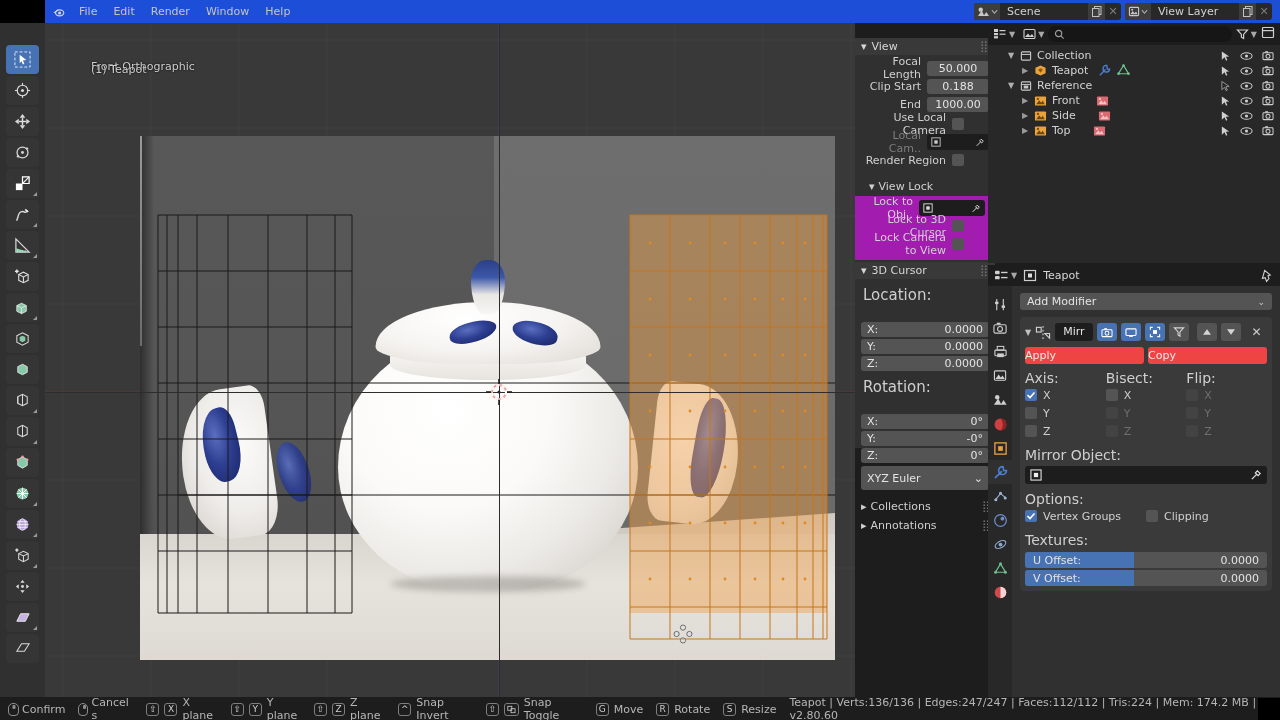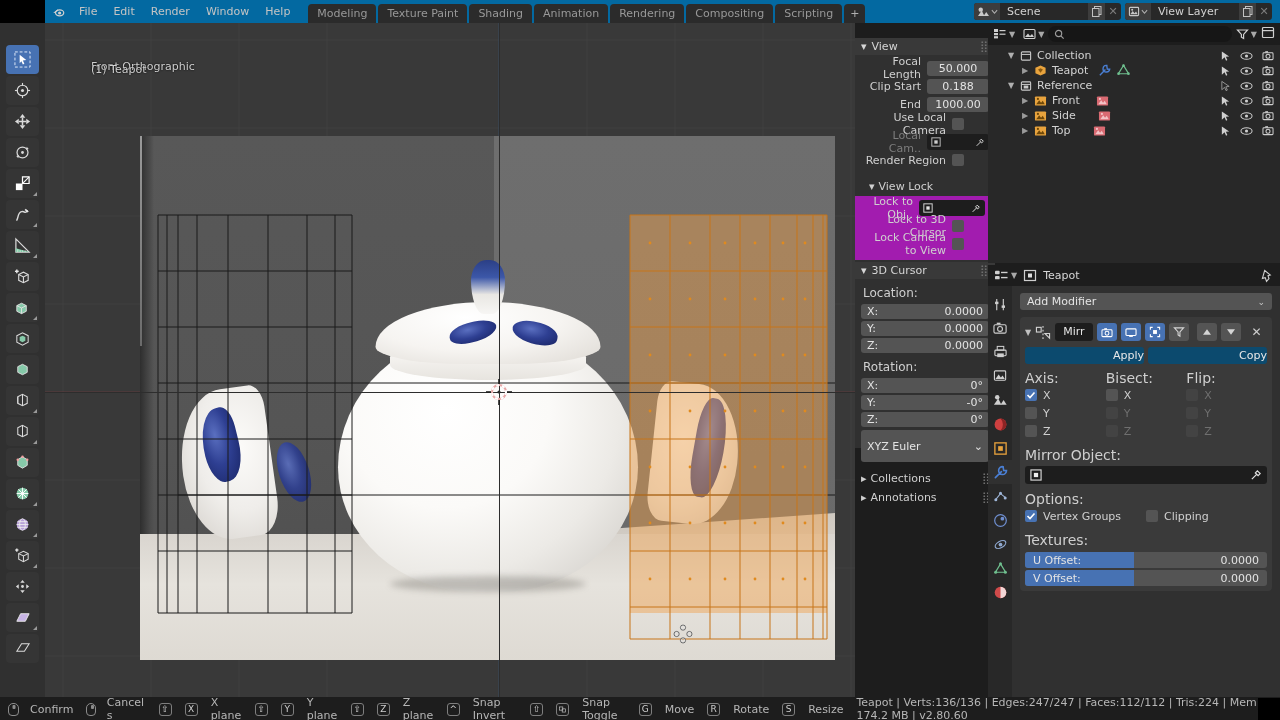"File" .topbar { background: #0369a1 -> #1d4ed8 }
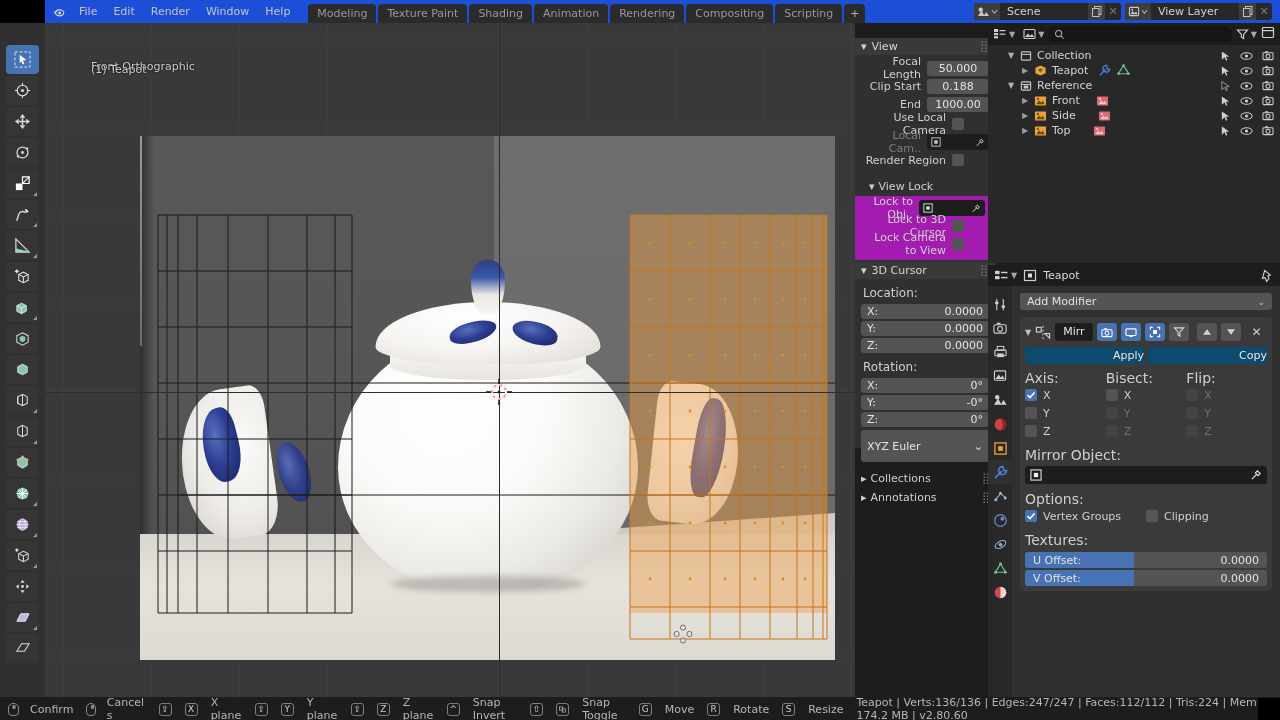"Modeling" div.wstabs { html: <div> <div>Modeling</div> <div>Texture Paint</div> <div>Shading</div> <div>Animation</div> <div>Rendering</div> <div>Compositing</div> <div>Scripting</div> <div>+</div> </div> -> none }
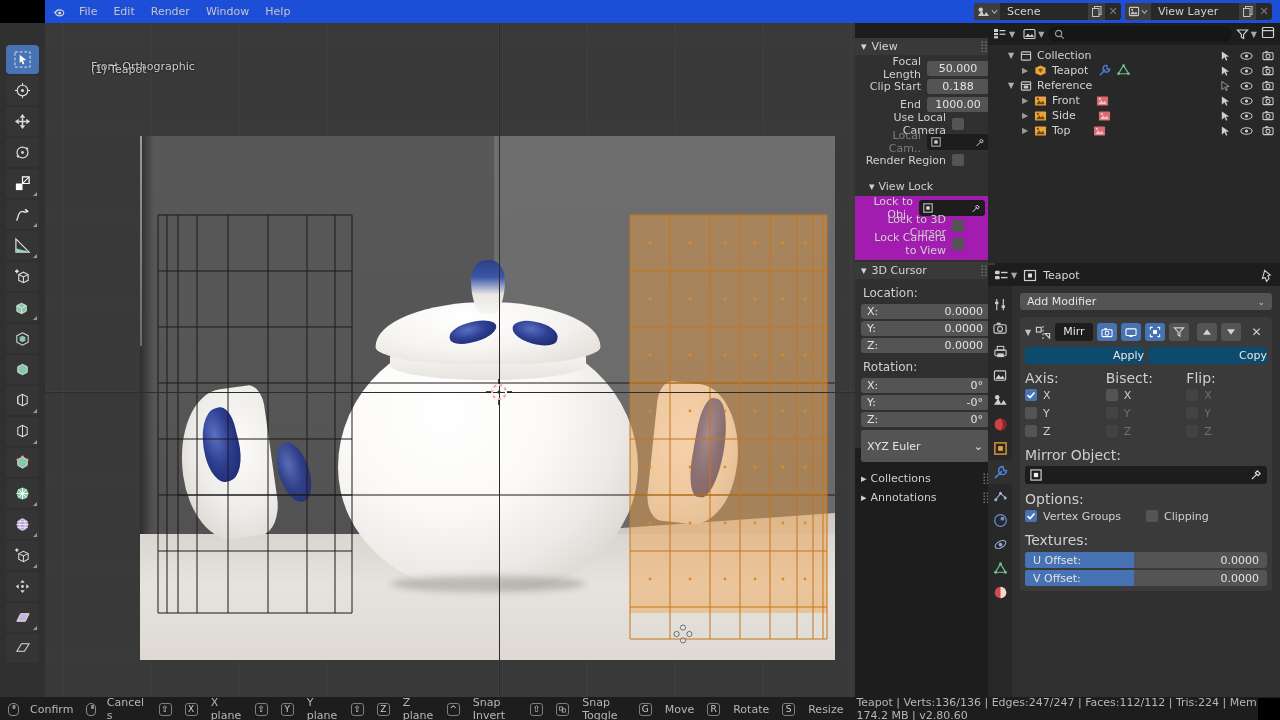"Location:" .sub-hdr { font-size: 12px -> 15px; padding: 3px 0 4px 2px -> 3px 0 18px 2px }
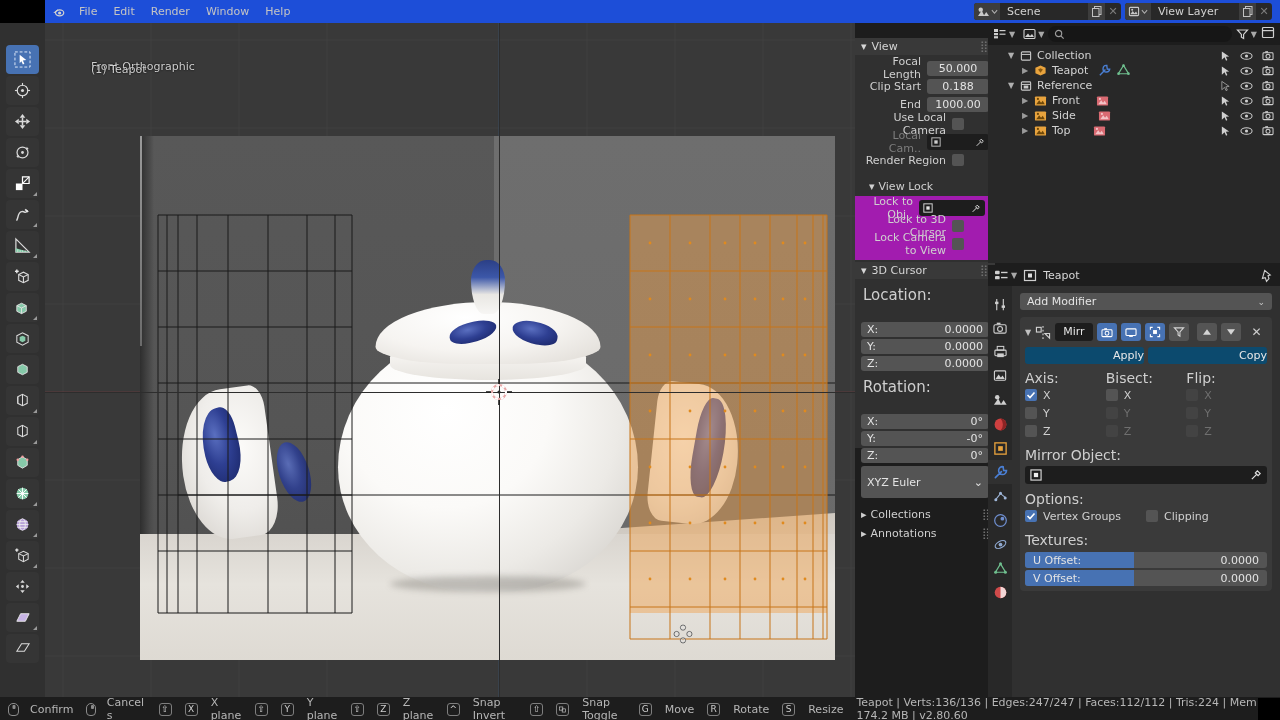"Apply" .btn { background: #0c4a6e -> #ef4444; text-align: right -> left }
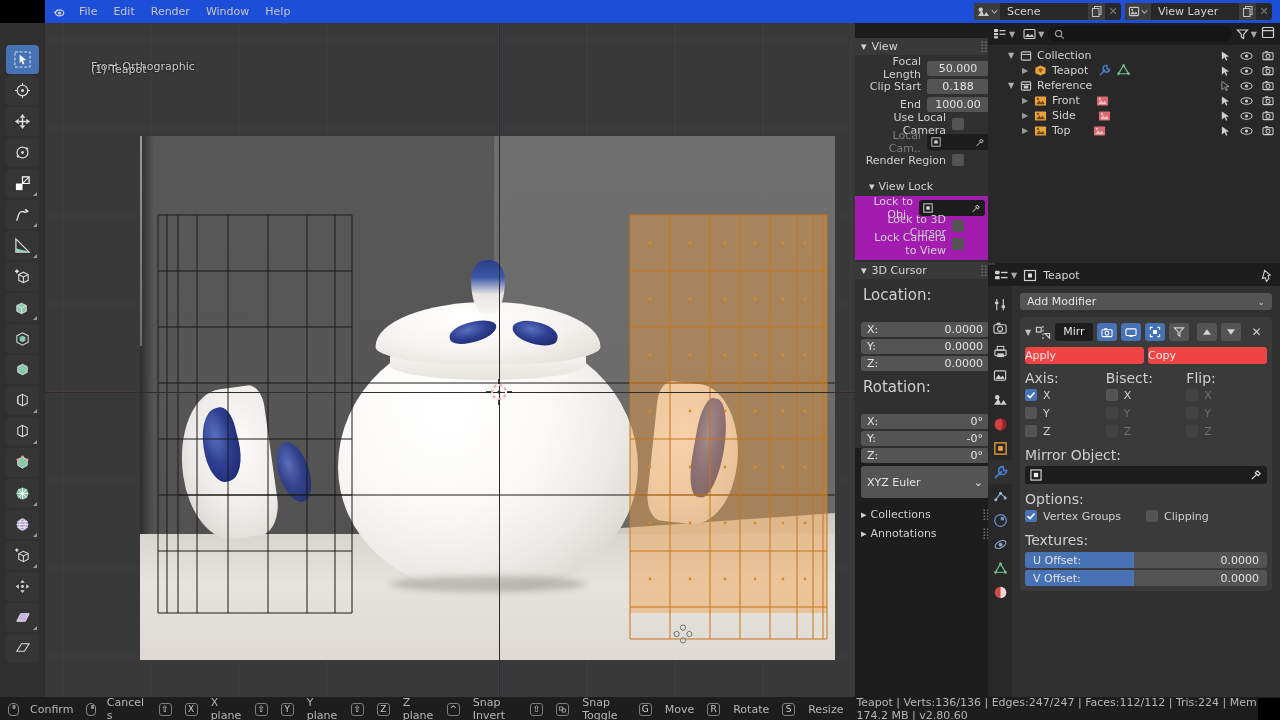"XYZ Euler" .dropdown { height: 32px -> 24px }
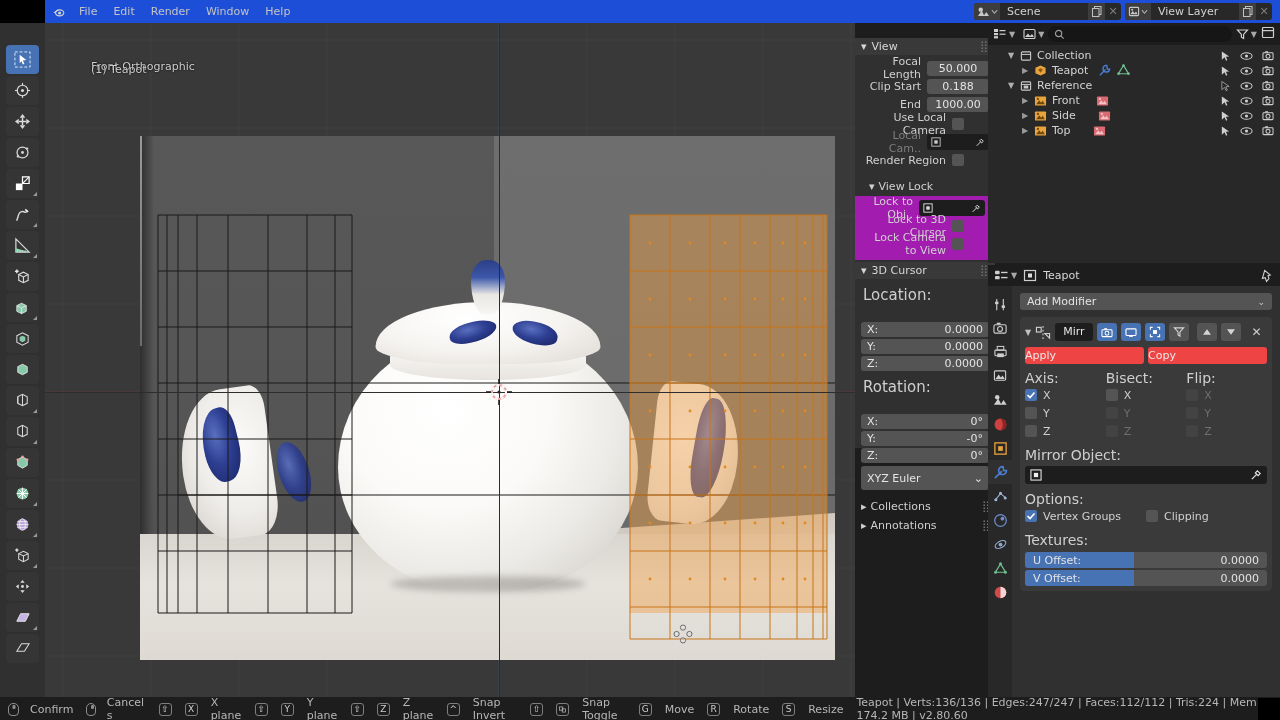"Confirm" .sitem { gap: 11px -> 3px }
